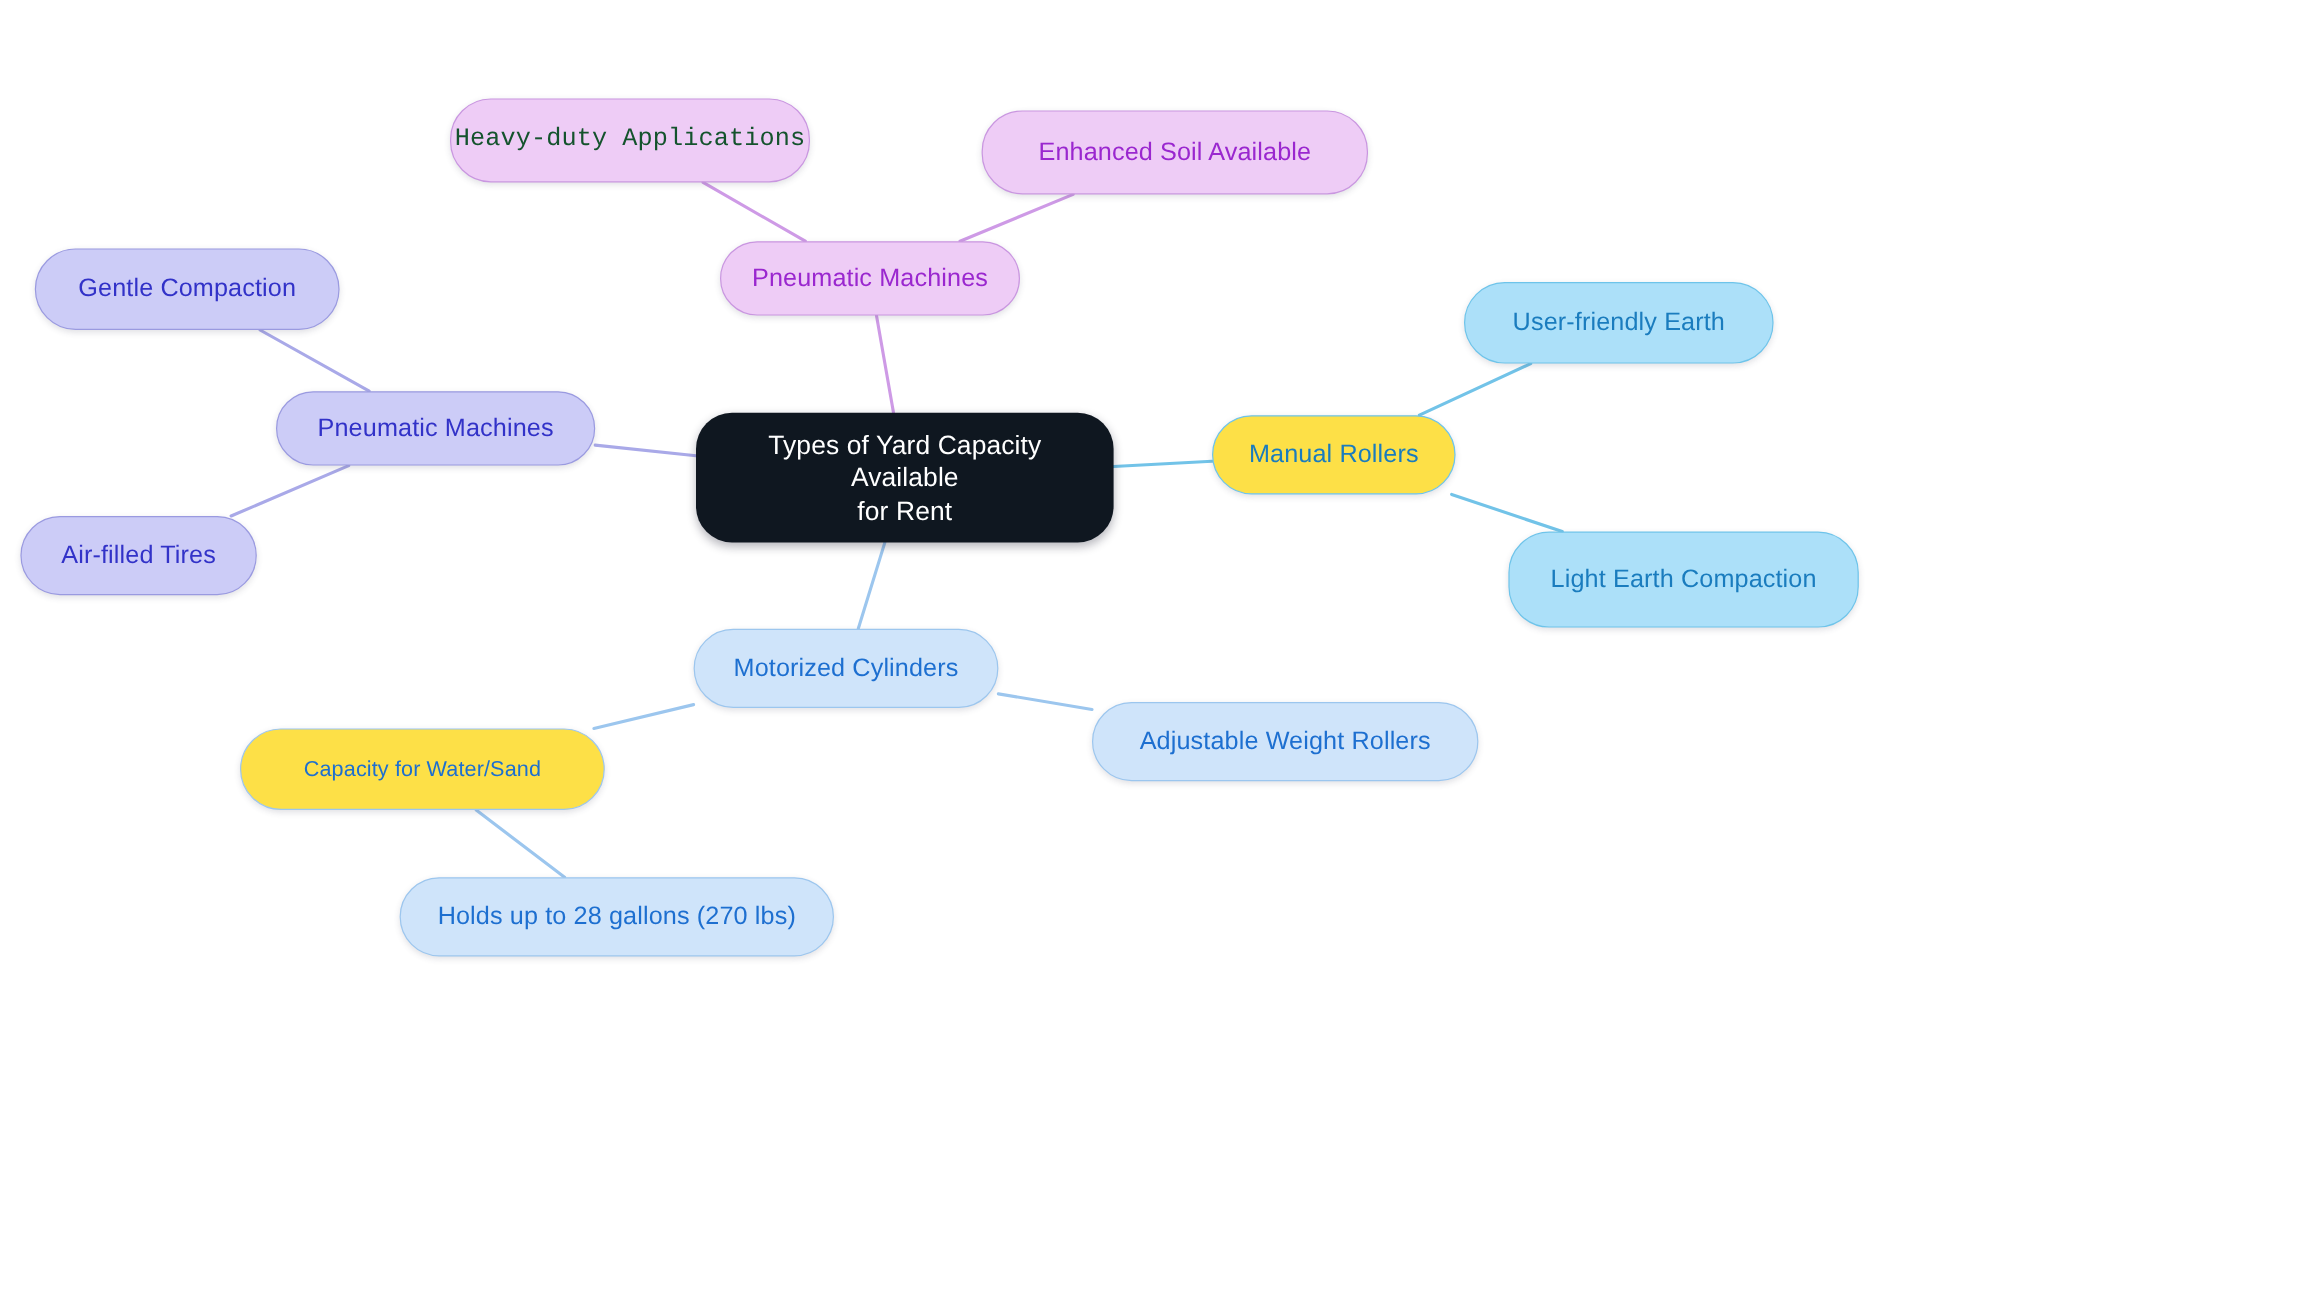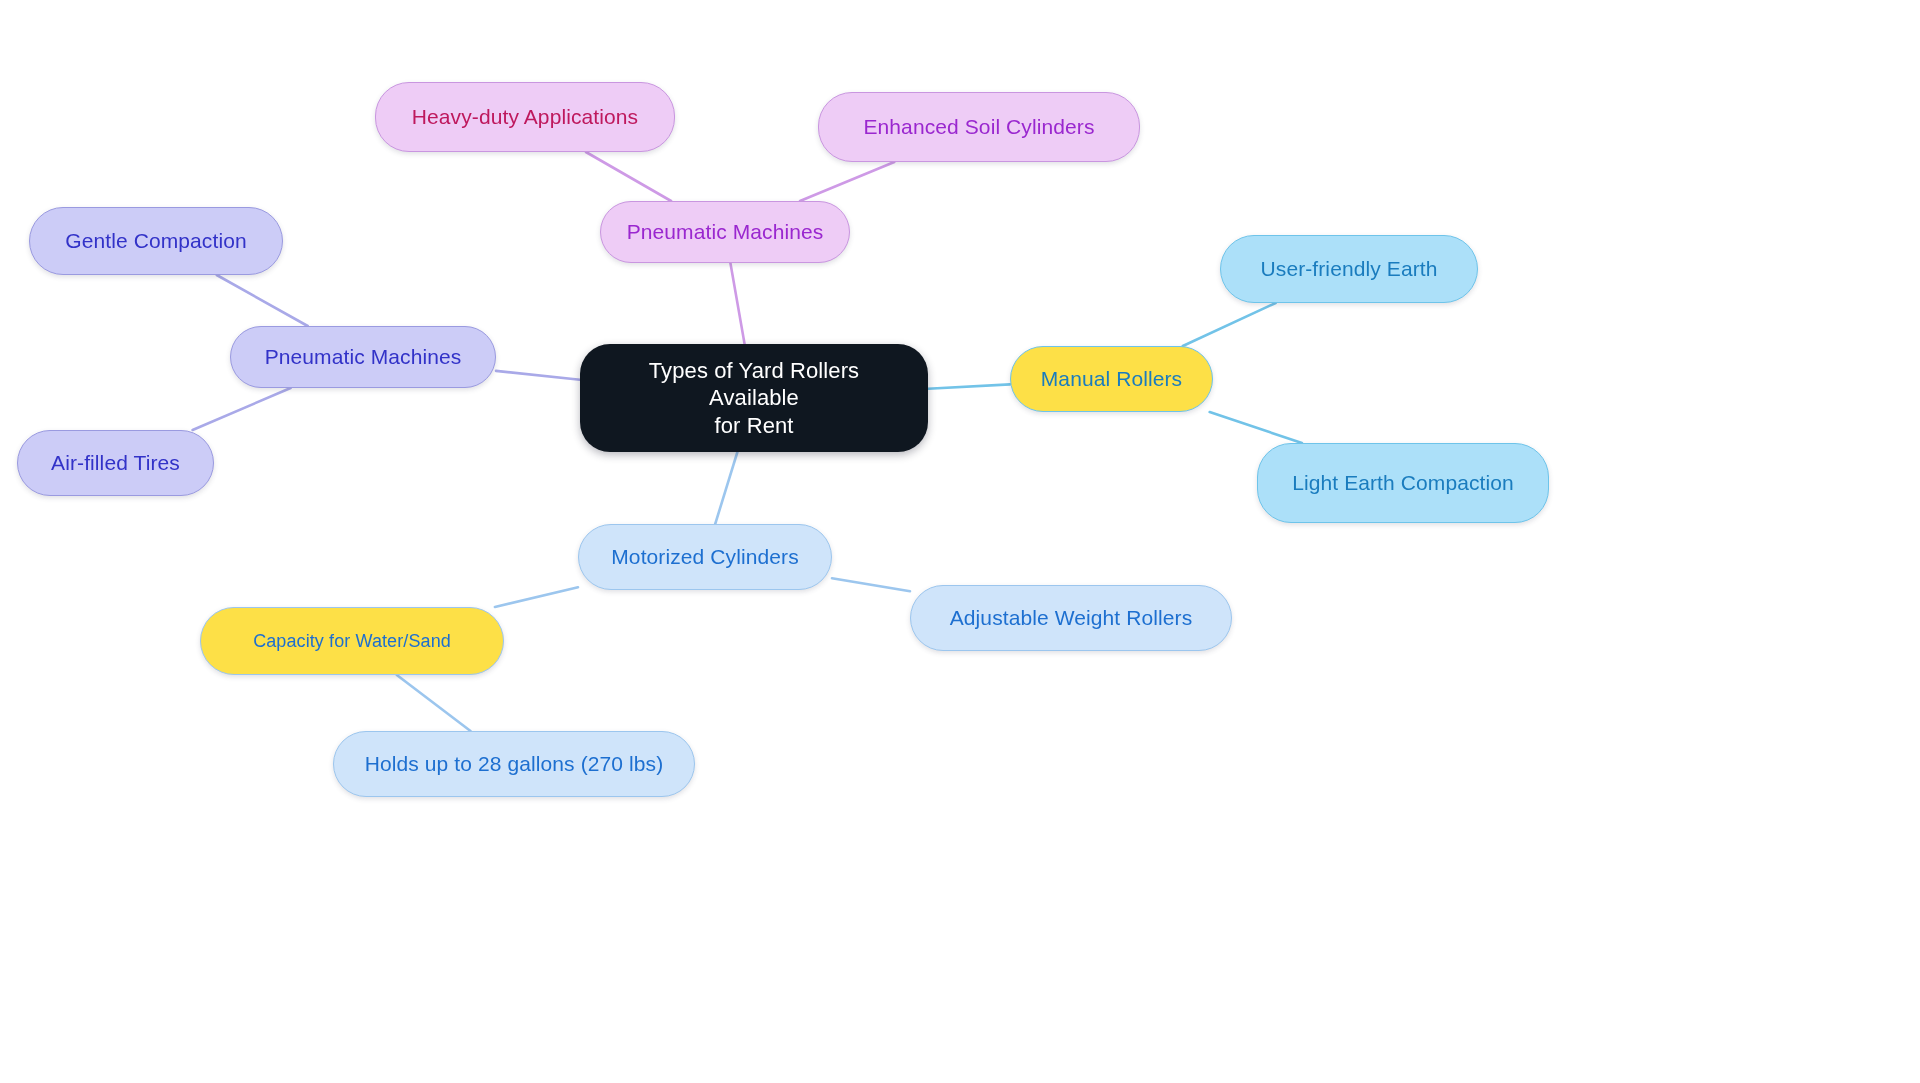"Heavy-duty Applications" div.node { color: #be185d -> #14532d; font-family: none -> Liberation Mono, monospace }
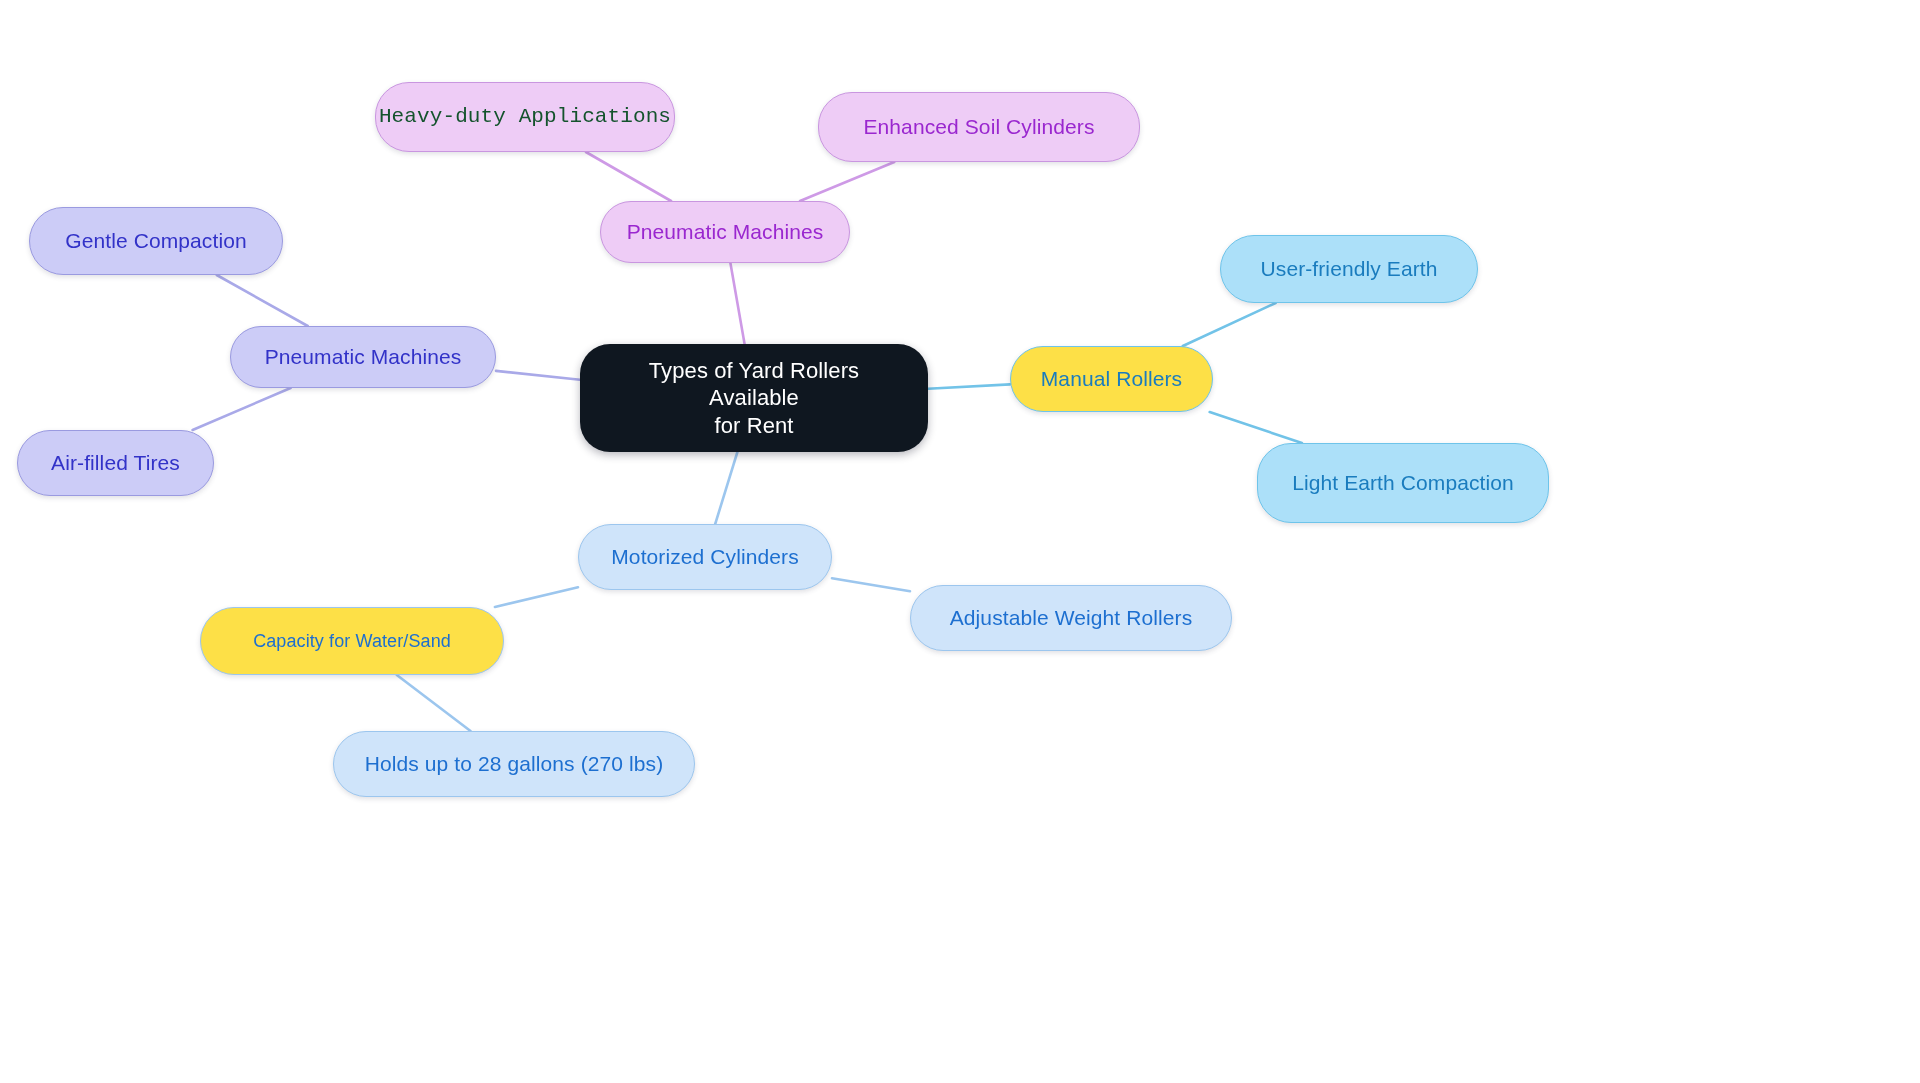"Enhanced Soil Cylinders" div.node { text: Cylinders -> Available }
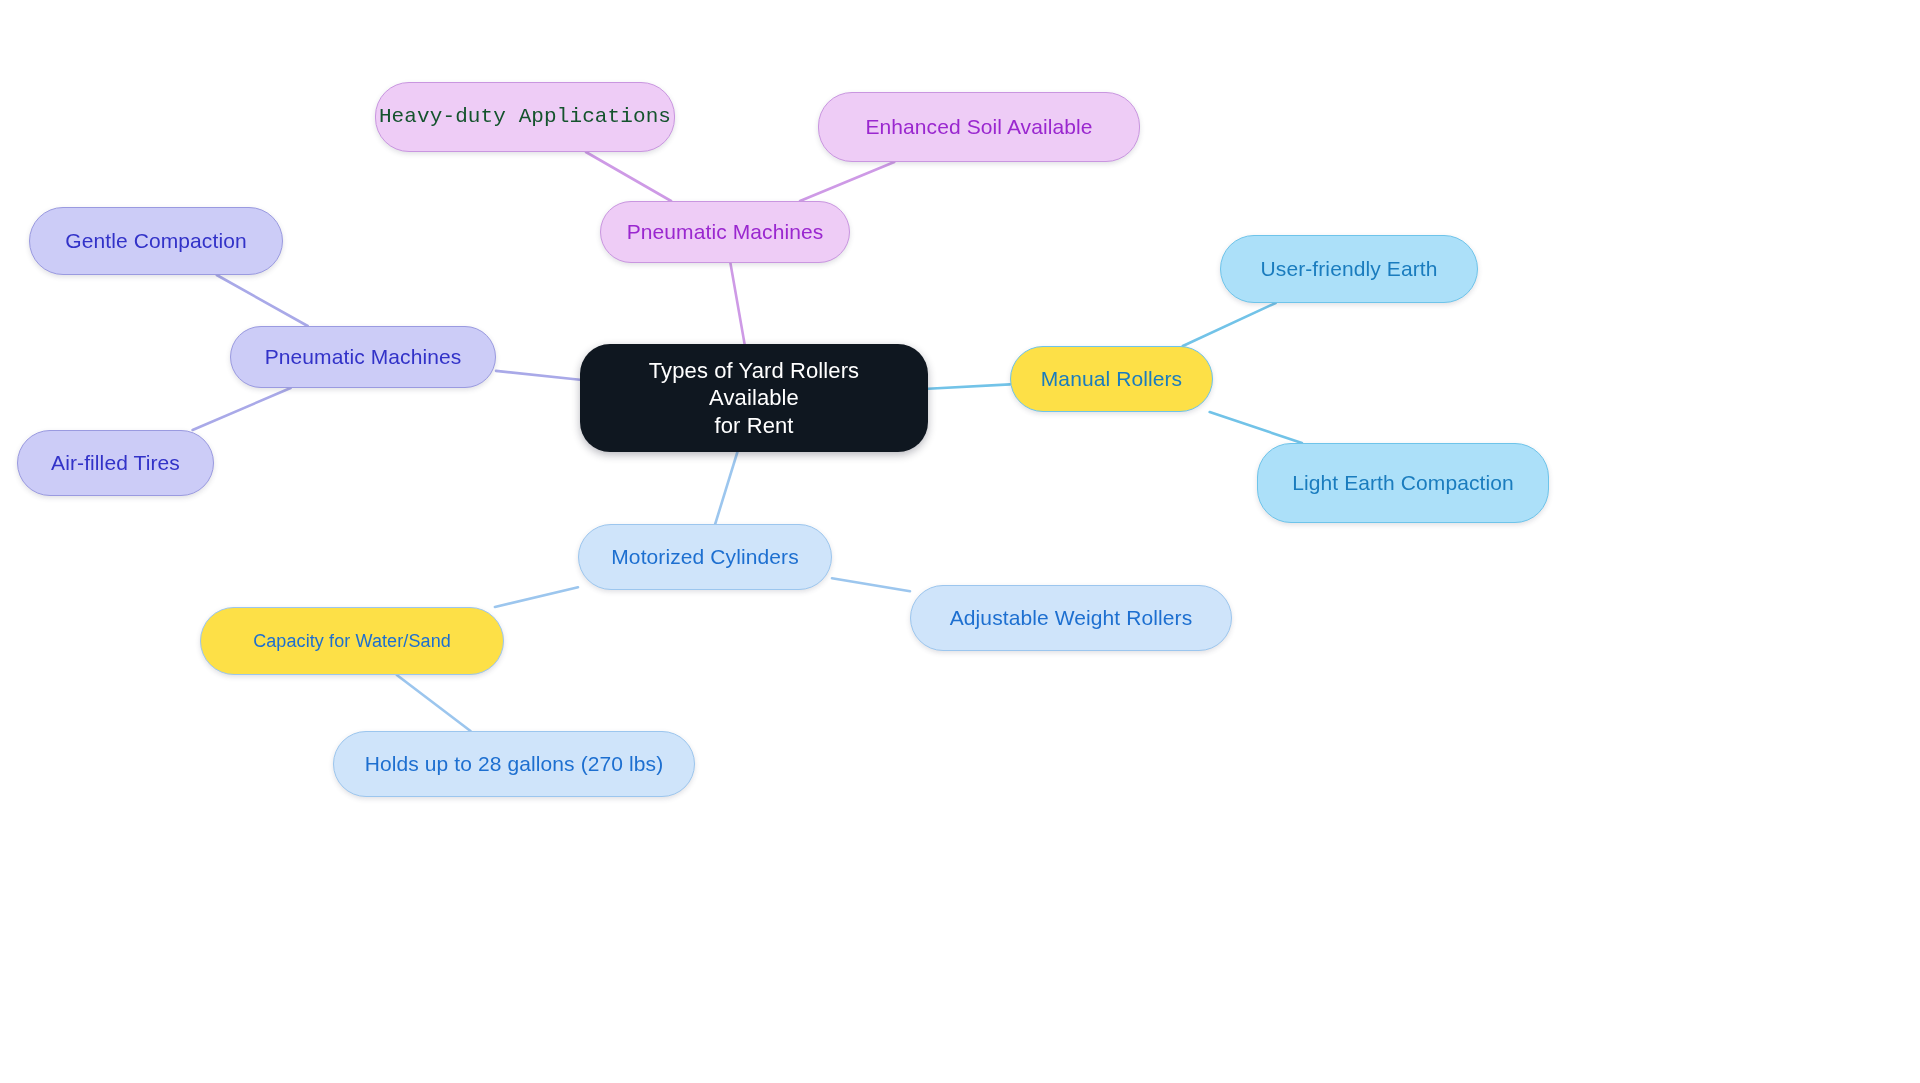"Types of Yard Rollers Available" div { text: Rollers -> Capacity }
